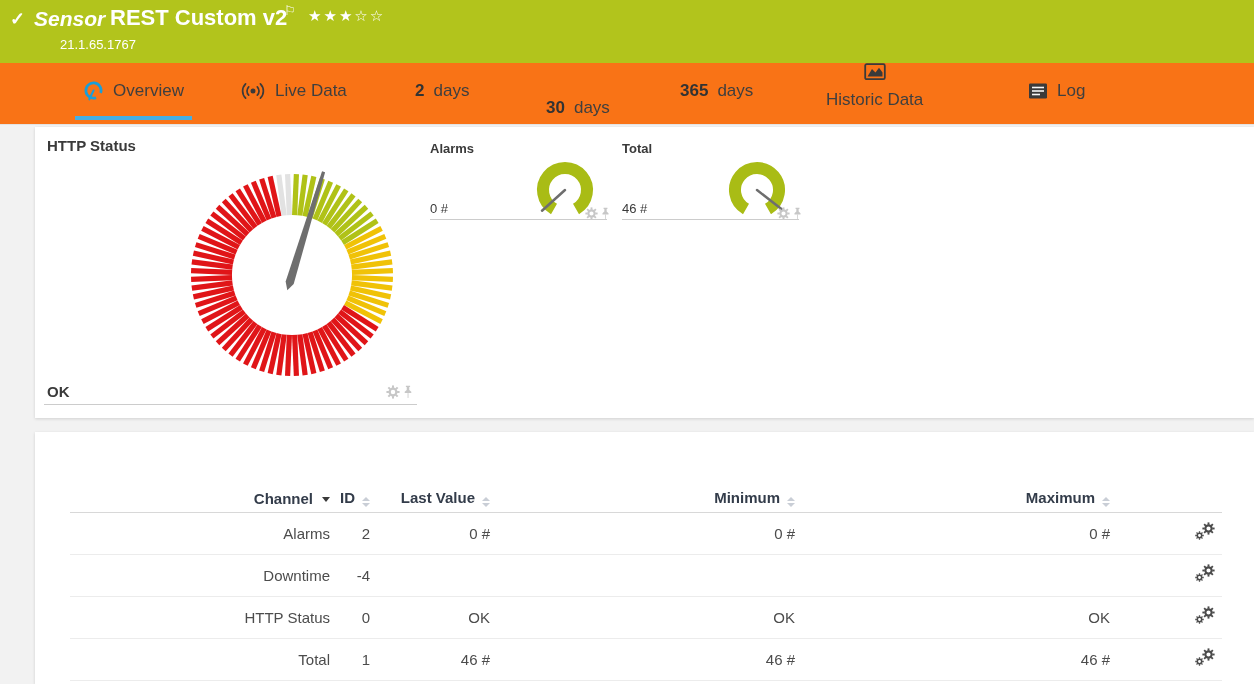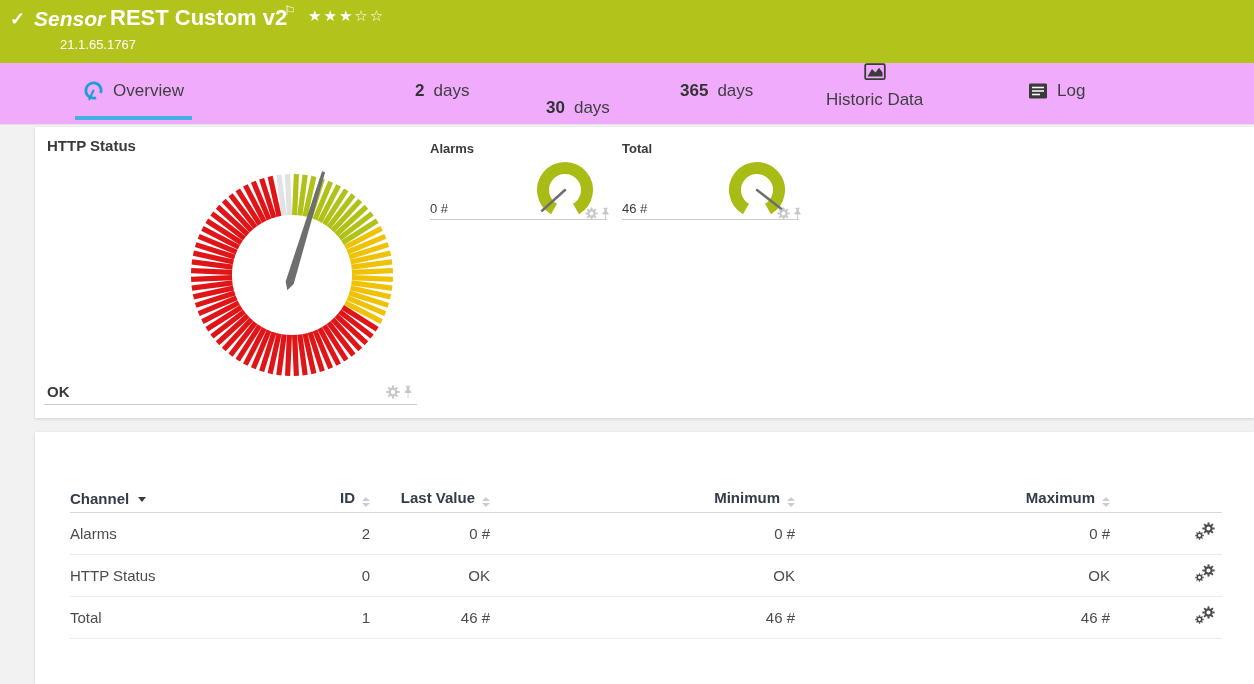"Overview" .tabbar { background: #f0abfc -> #f97316 }
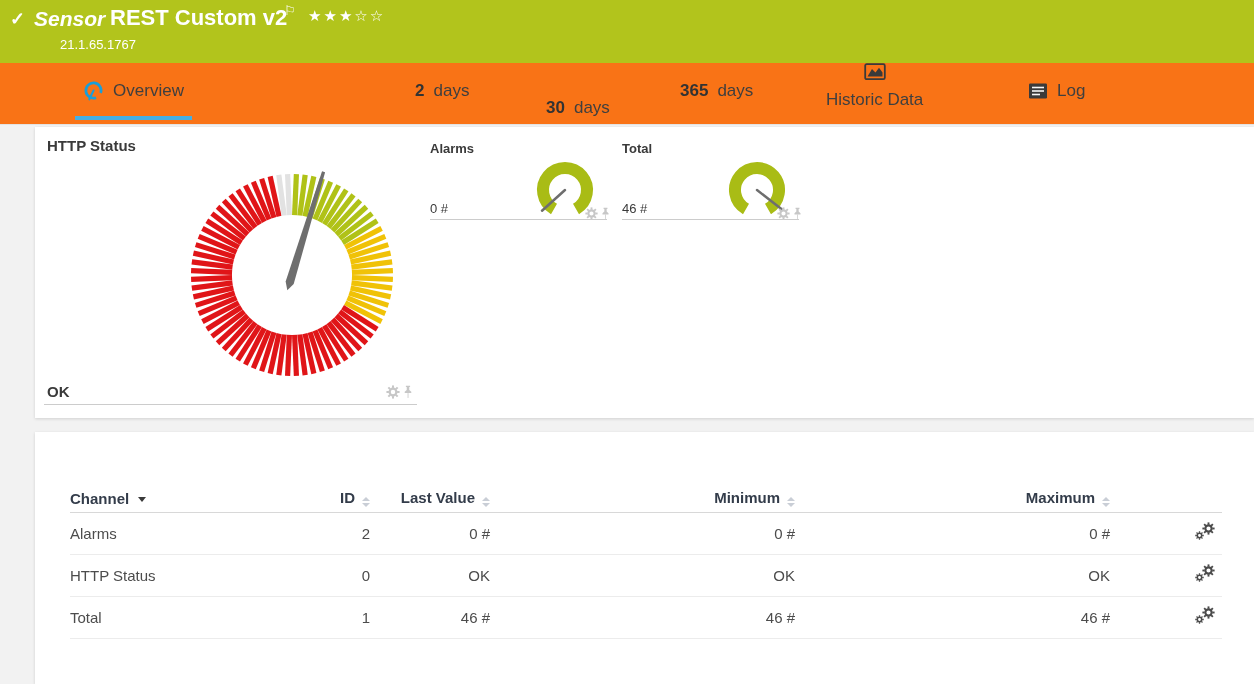"Live Data" div.tab { html: none -> <div> <svg> <use></use> </svg> <span>Live Data</span> </div> }
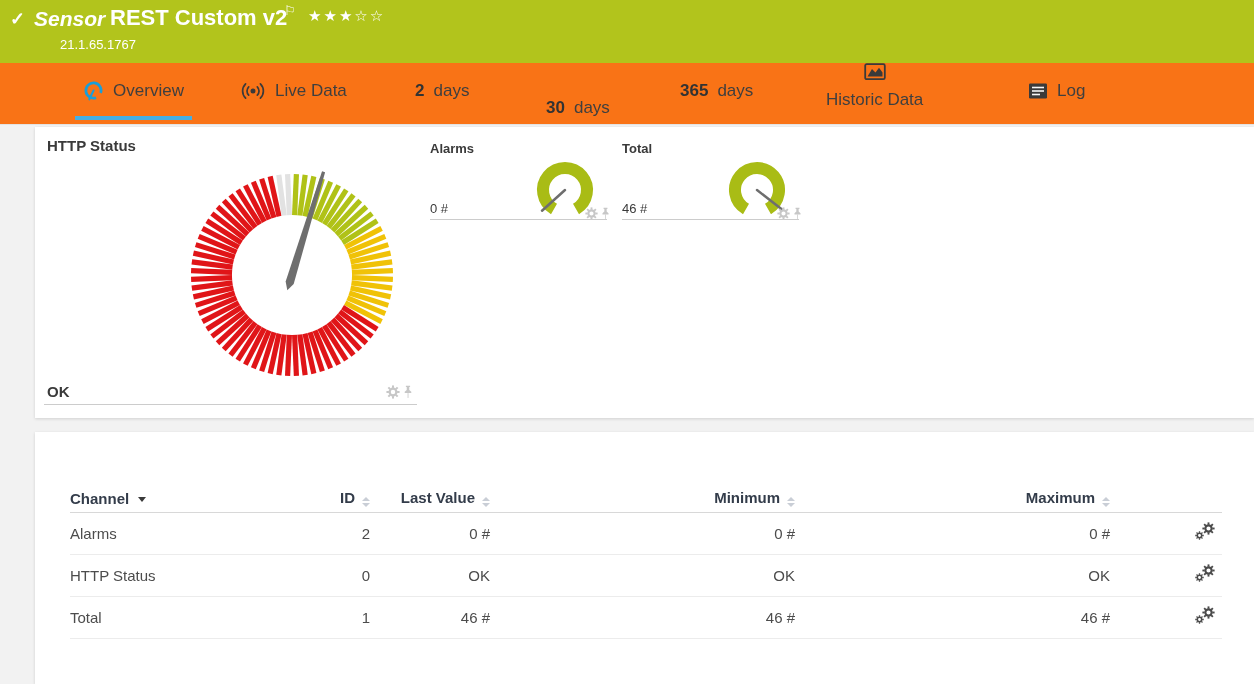"Channel" .al { text-align: left -> right }
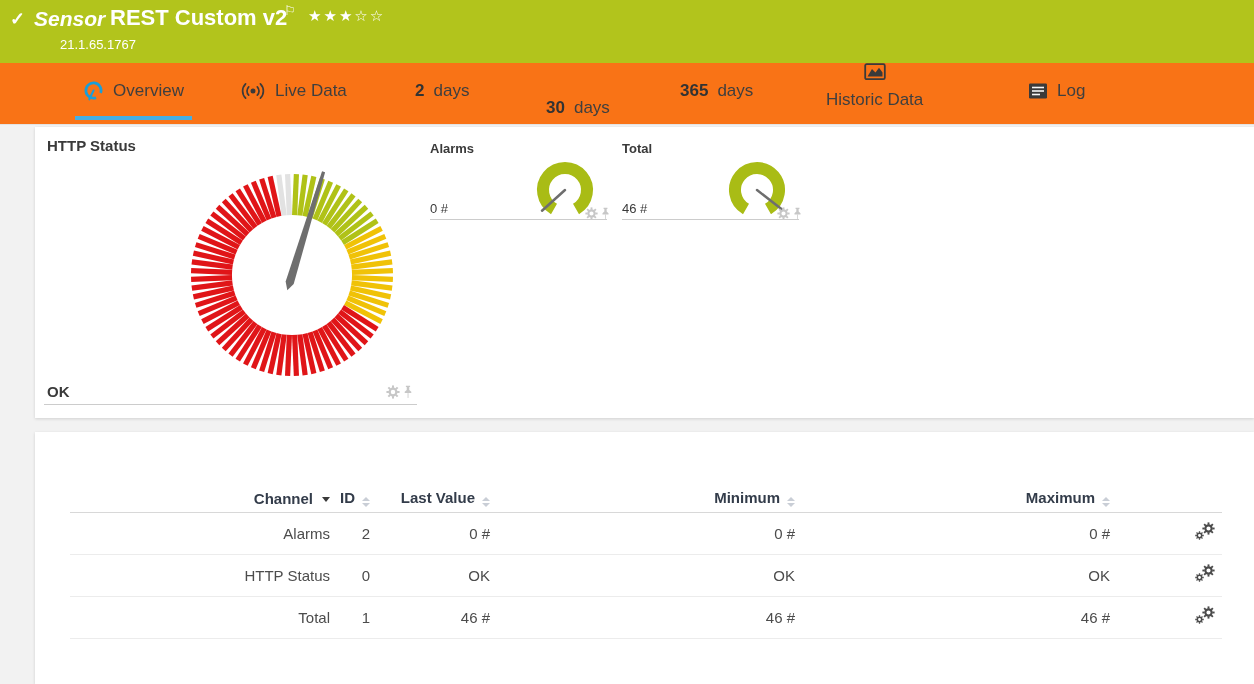"Downtime" tr { html: none -> <tr> <td>Downtime</td> <td>-4</td> <td></td> <td></td> <td></td> <td><svg> <use></use> <use></use> </svg></td> </tr> }
